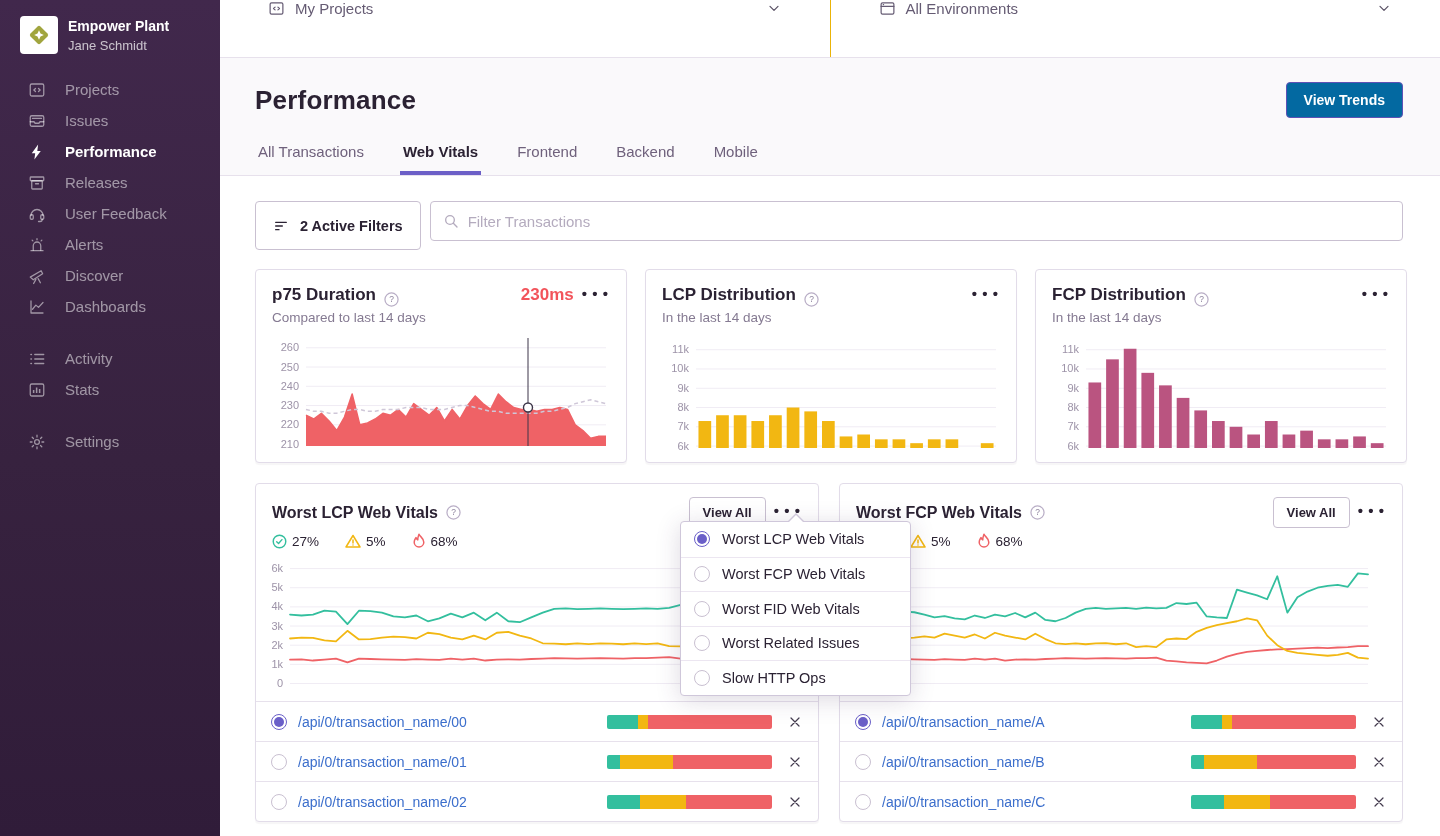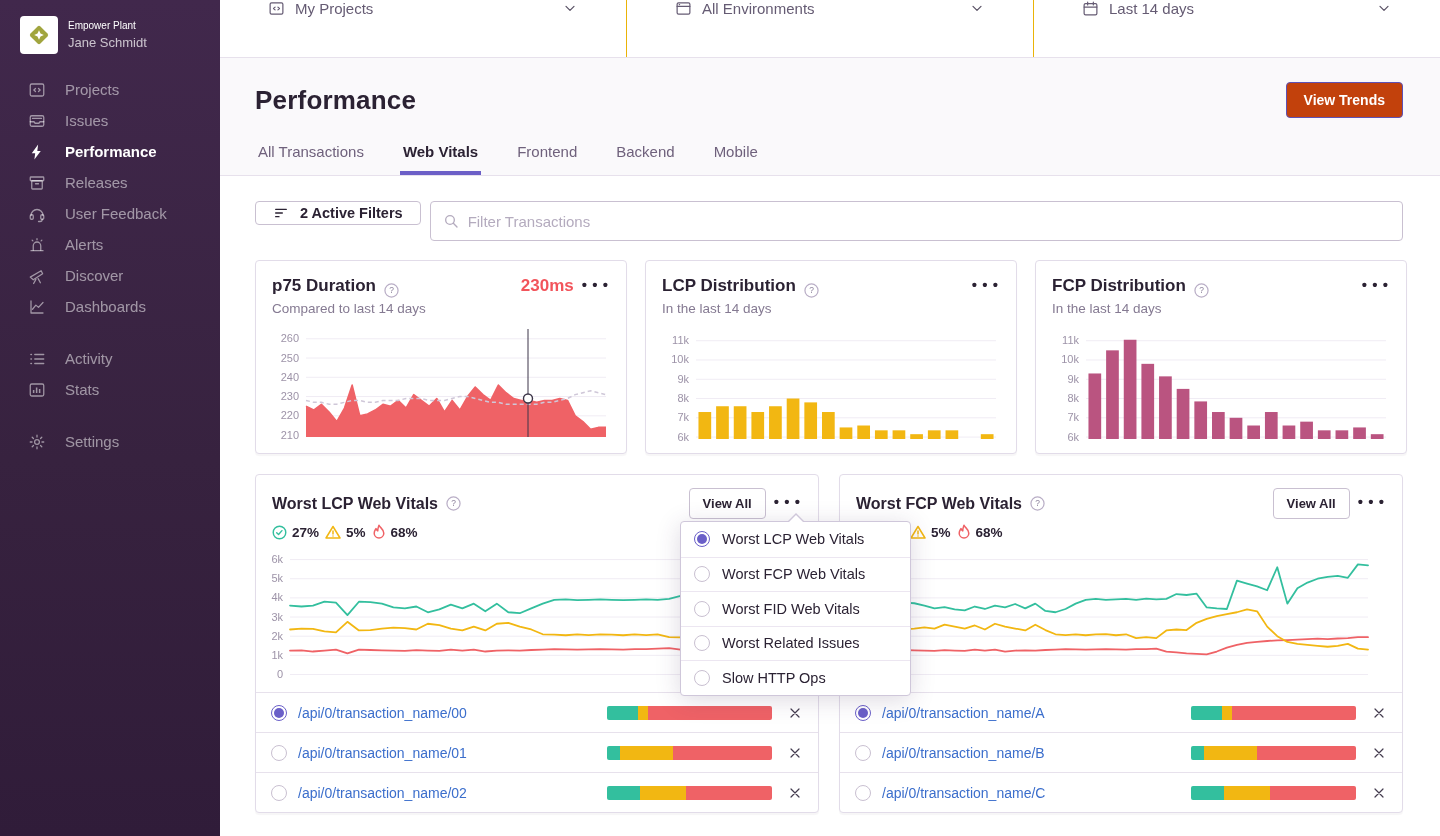"Last 14 days" div.tb-seg { html: <div> <svg> <rect></rect> <path></path> </svg> <span>Last 14 days</span> <svg> <path></path> </svg> </div> -> none }
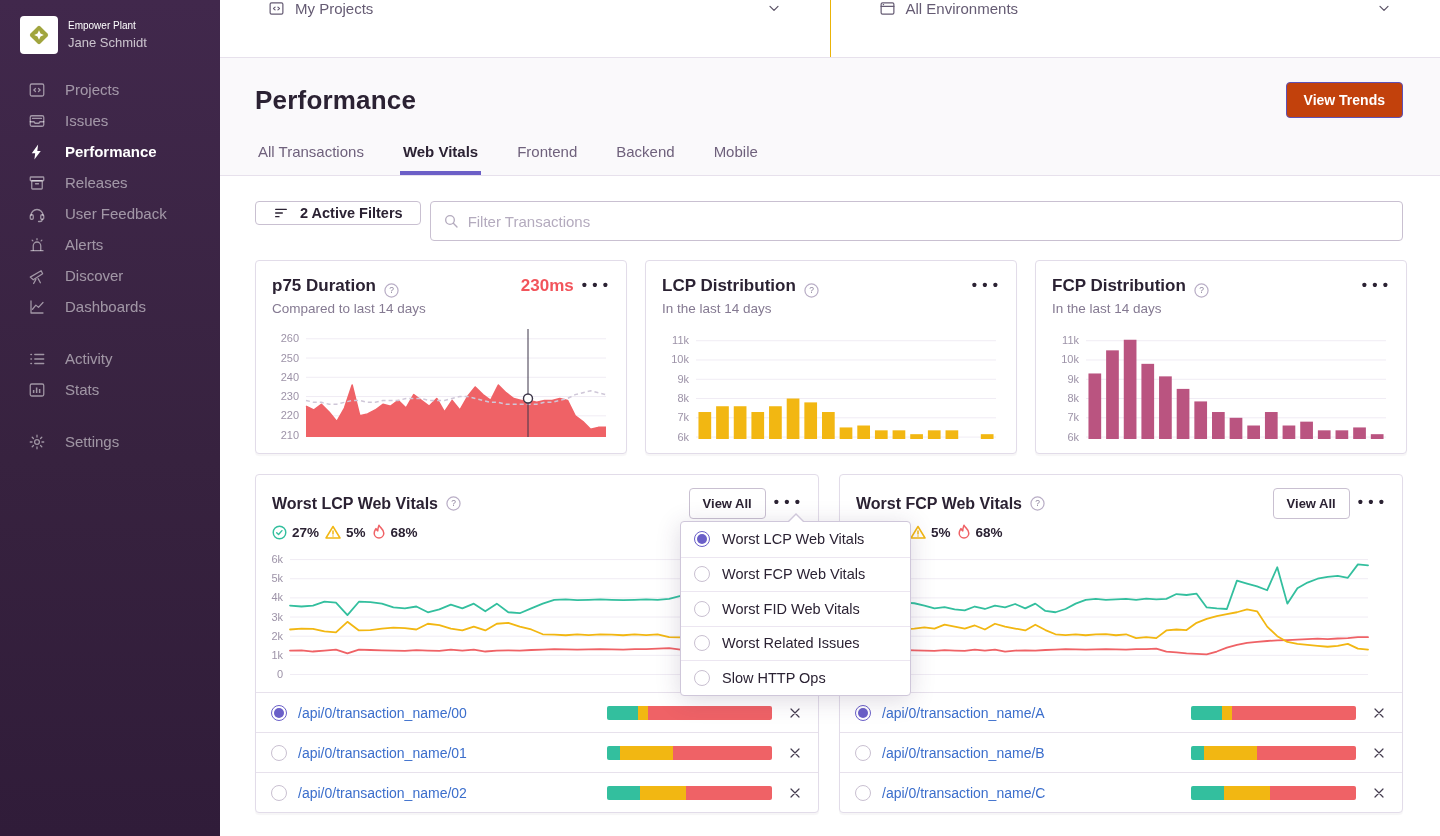"Empower Plant" .org-name { font-size: 10px -> 14px; font-weight: 400 -> 700 }
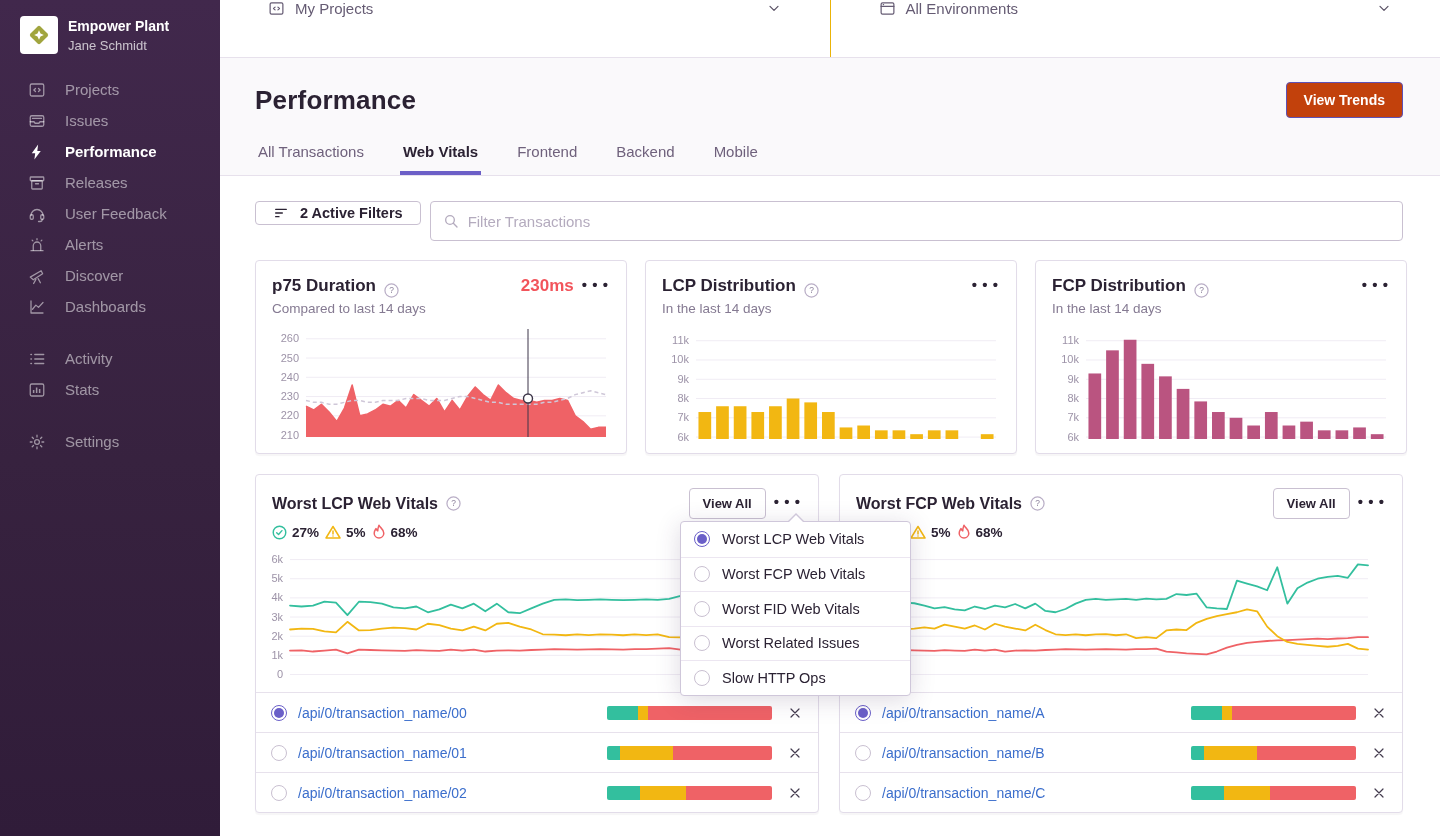"View Trends" .view-trends { background: #c2410c -> #0369a1 }
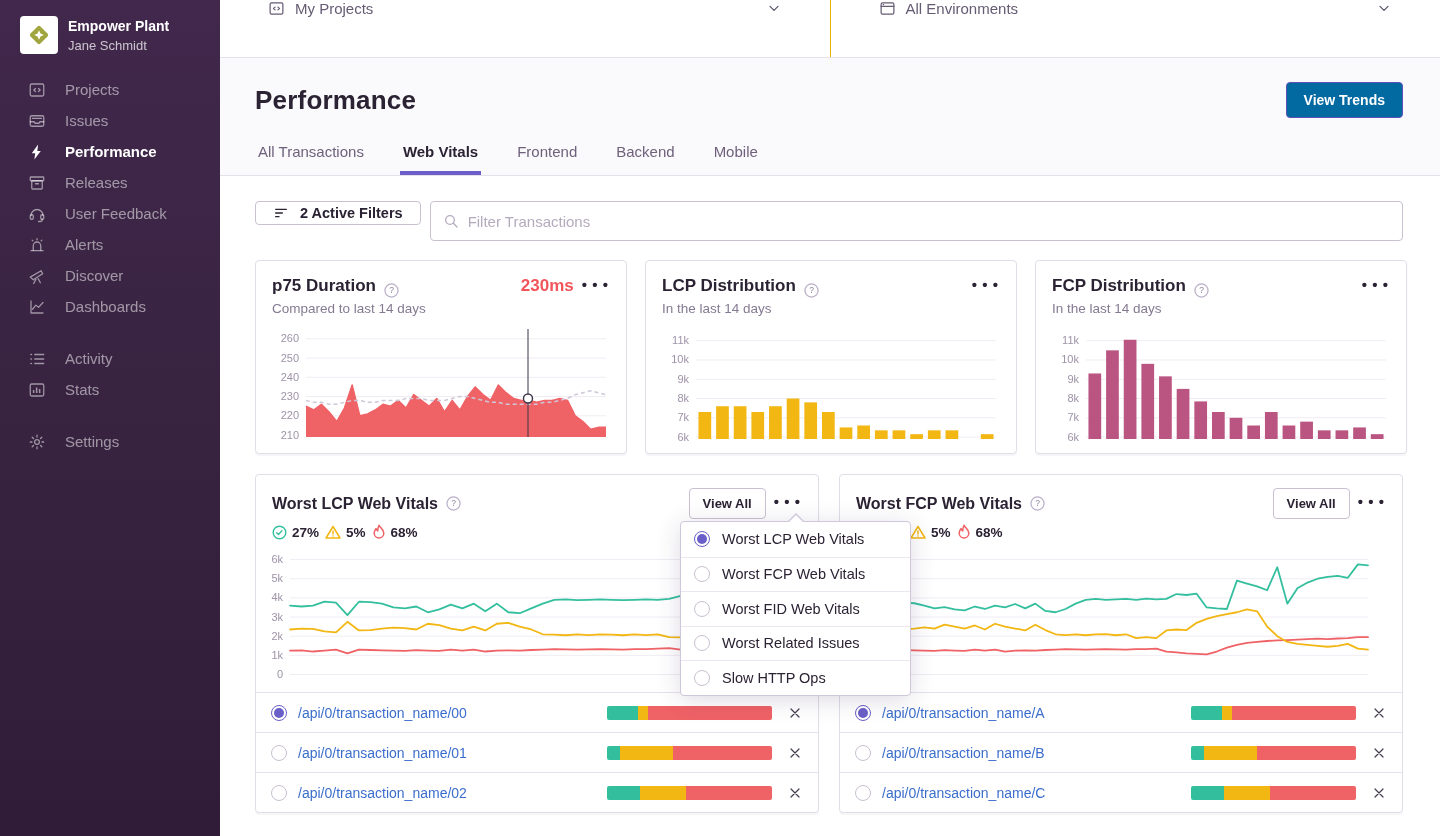"2 Active Filters" .btn-filters { height: 24px -> 49px }
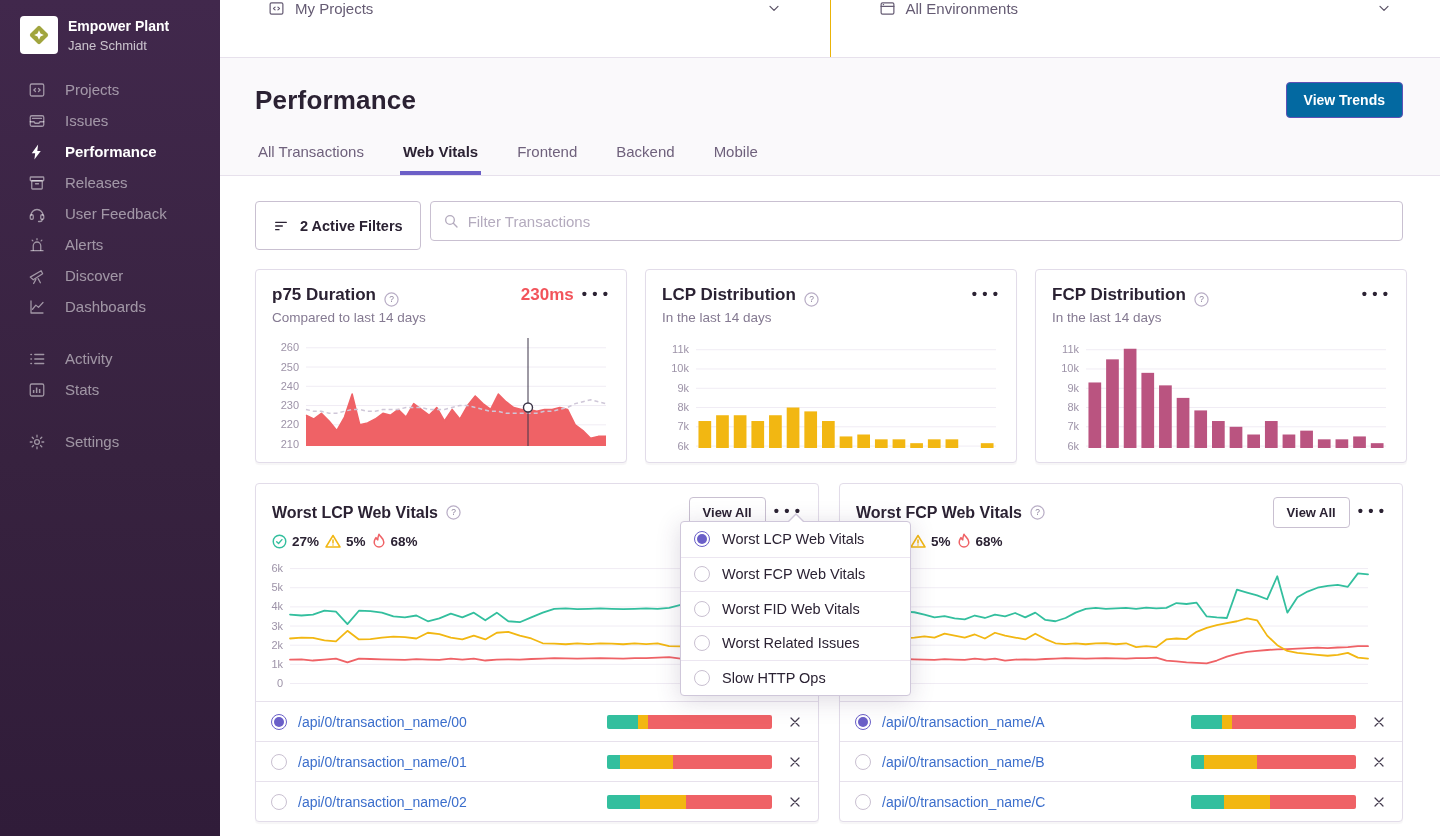"27%" .badges { font-weight: bold -> none; gap: 6px -> 26px }
